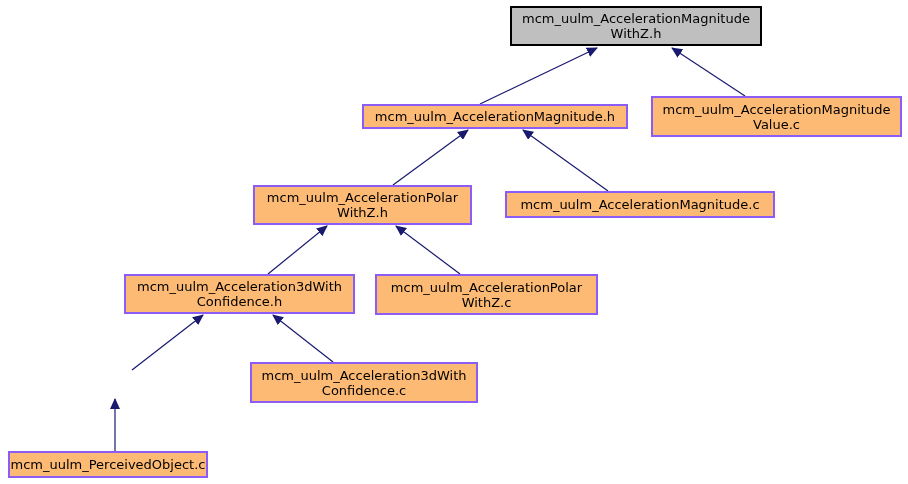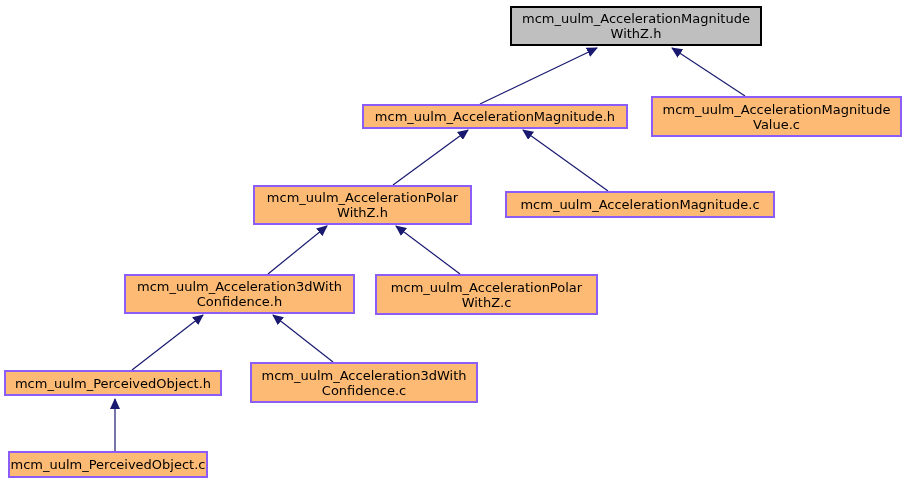"mcm_uulm_PerceivedObject.h" div.node { html: <div> <span>mcm_uulm_PerceivedObject.h</span> </div> -> none }
